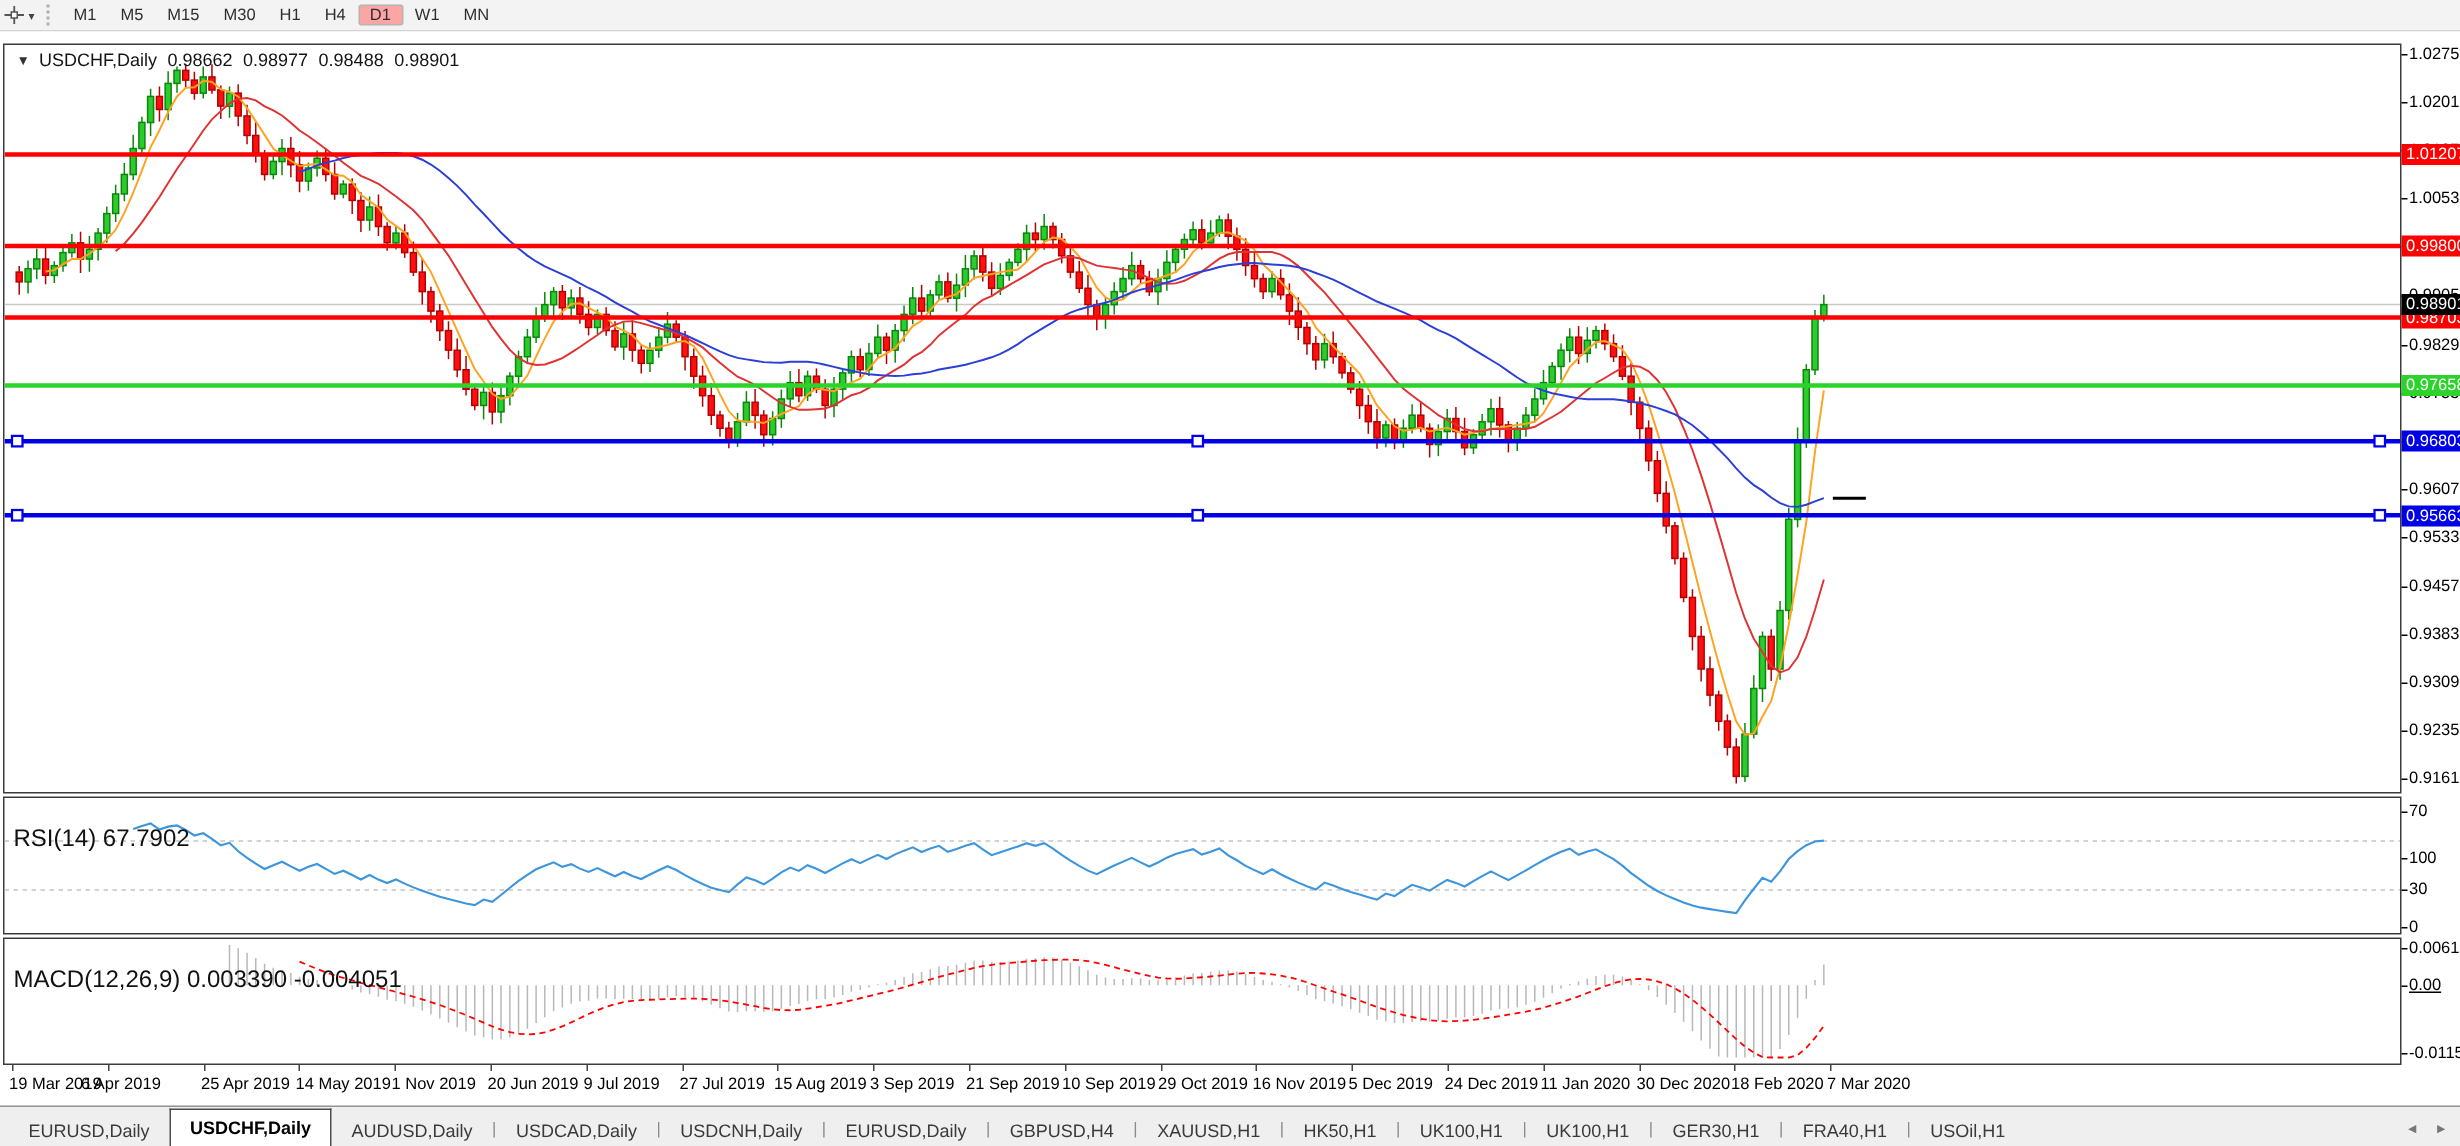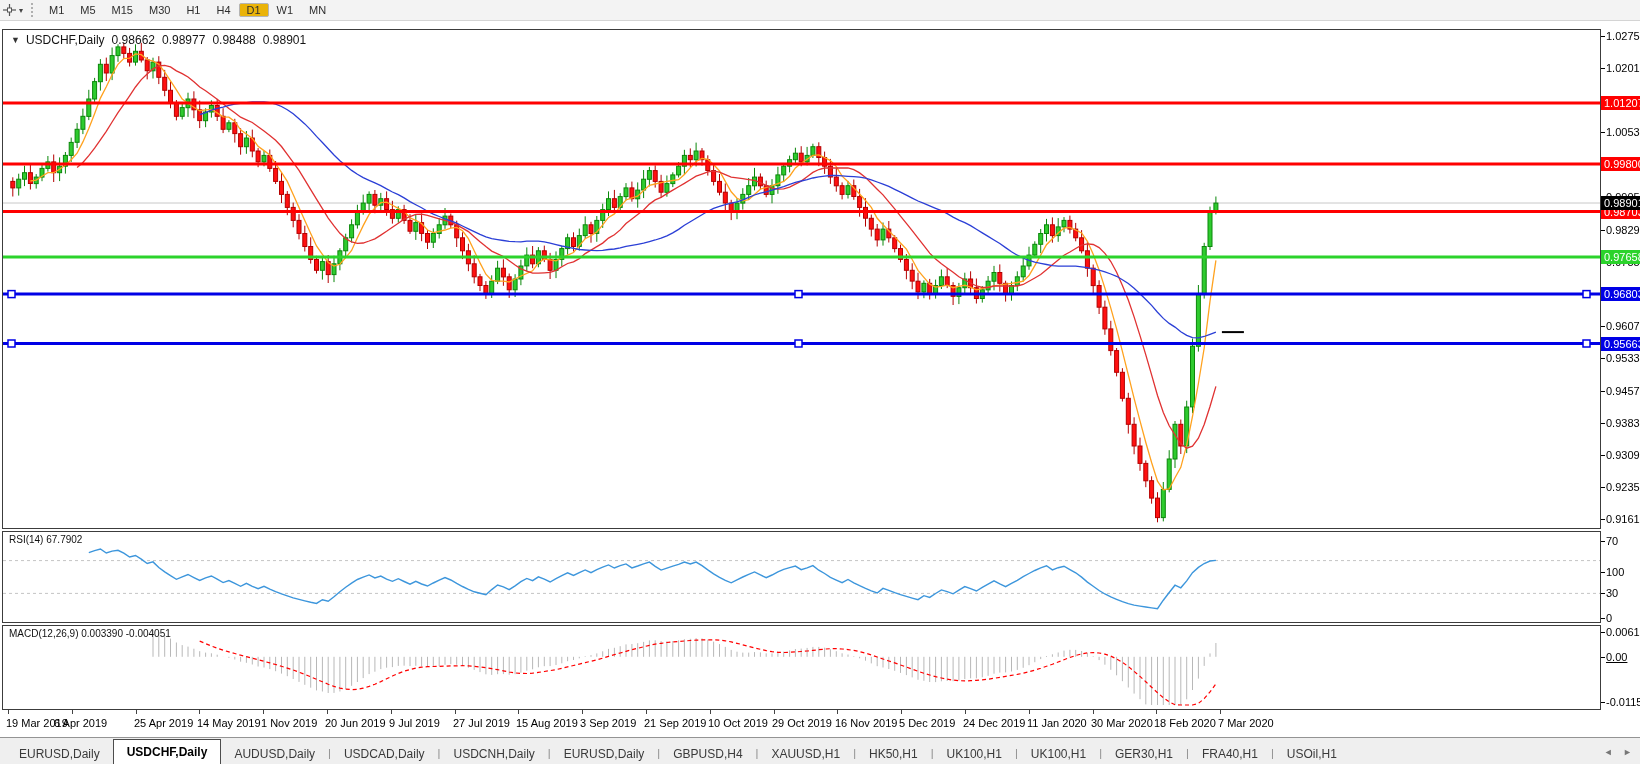"D1" .tf.active { background: #eab308 -> #fca5a5 }
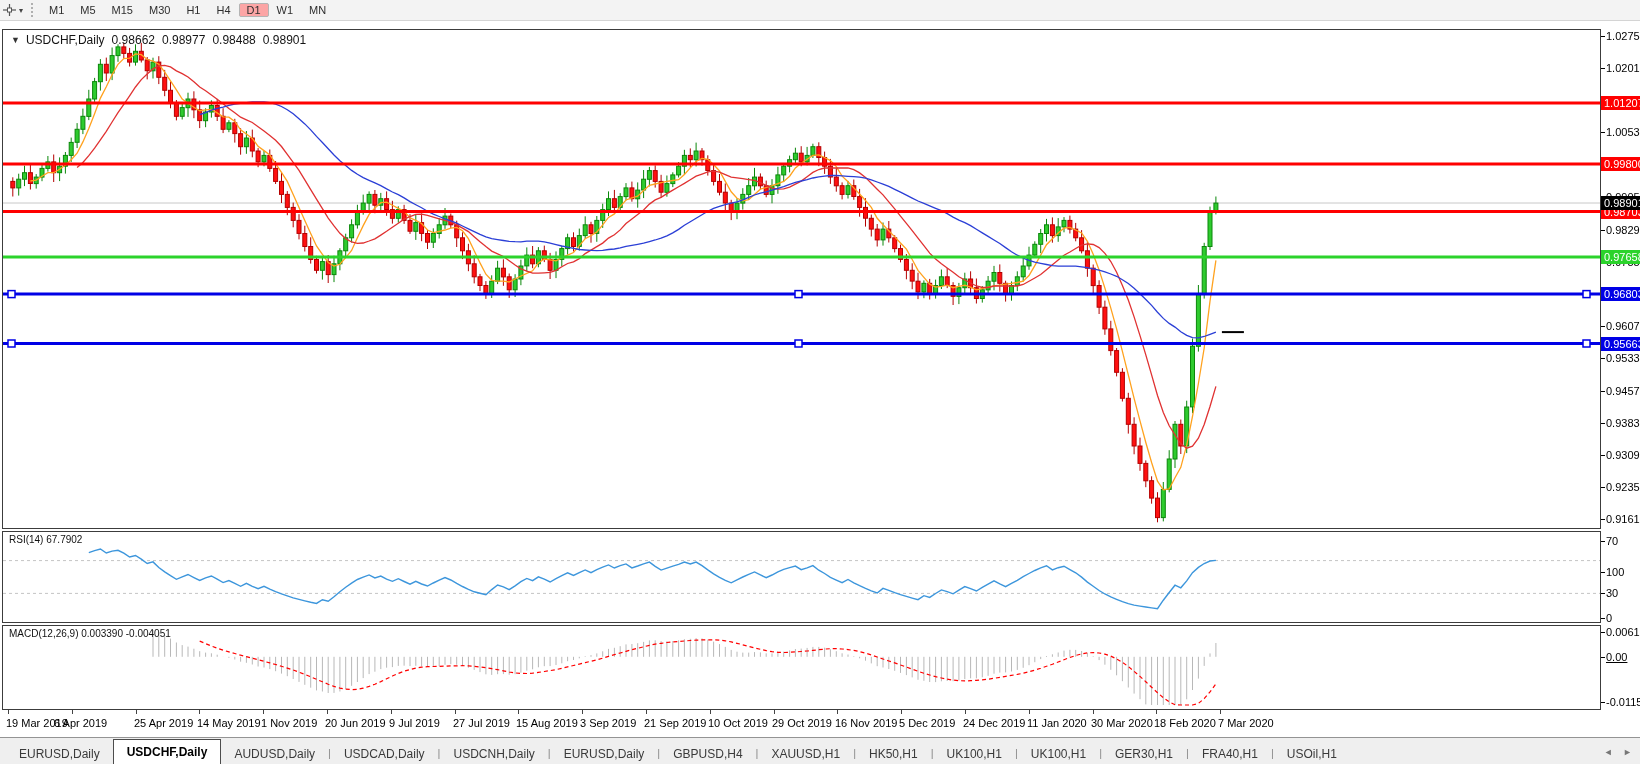"RSI(14) 67.7902" .pane-label { font-size: 10px -> 16px; top: 2px -> 19px }
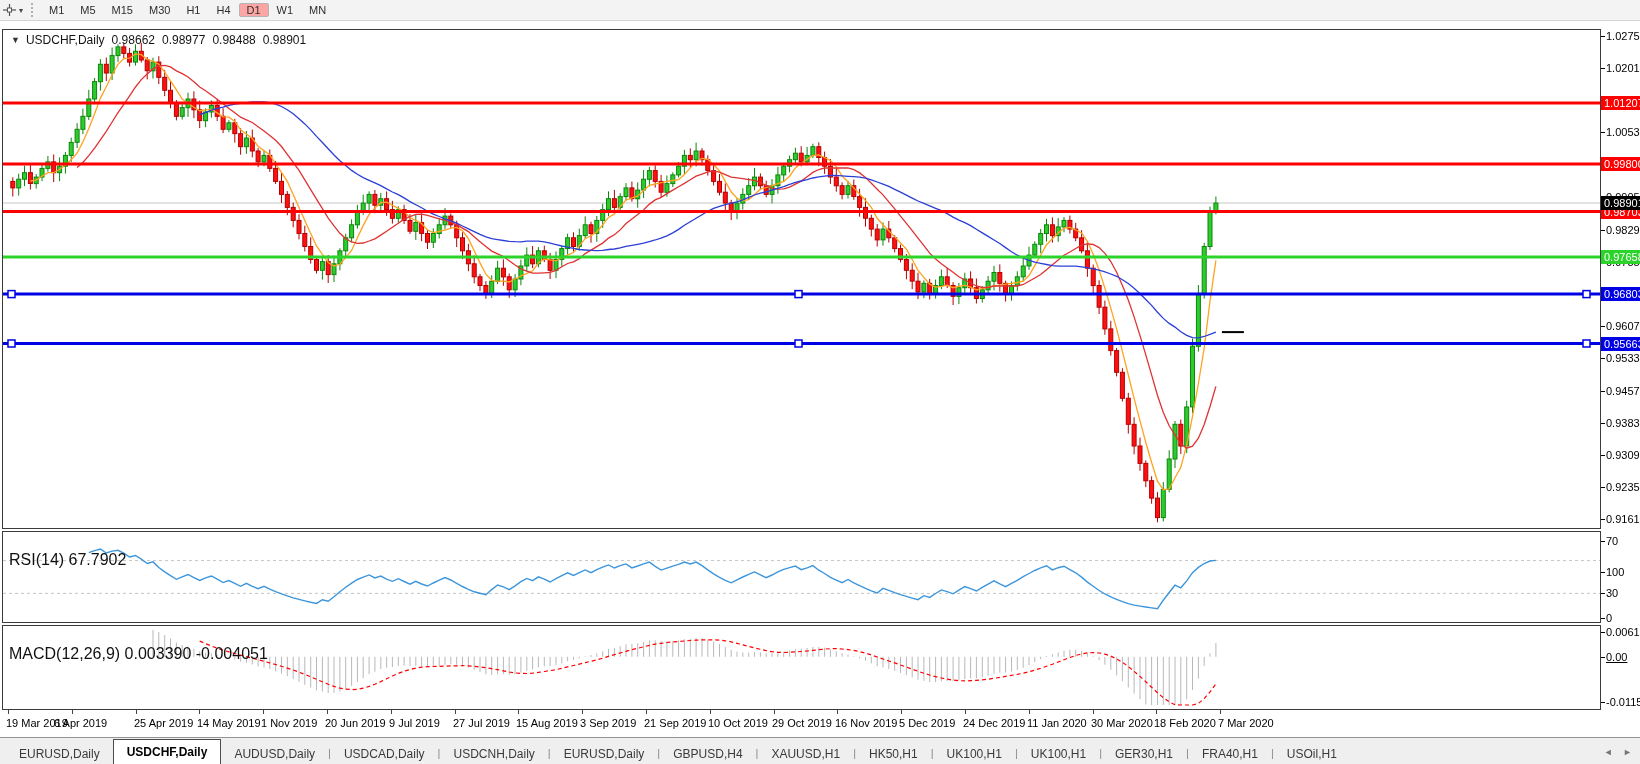"10 Oct 2019" span.dlab { text: Oct -> Sep }
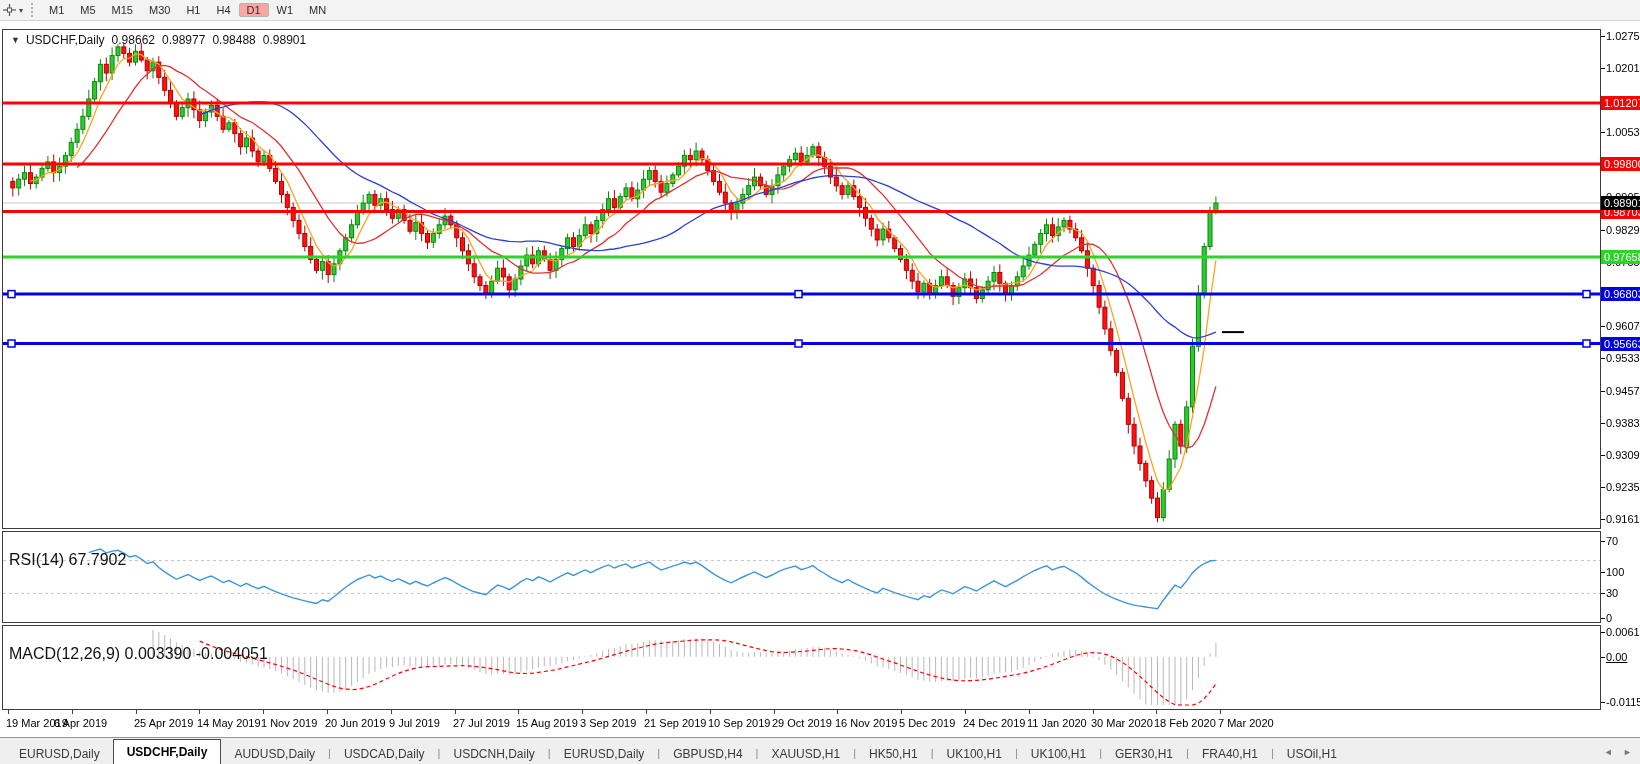"30 Mar 2020" span.dlab { text: Mar -> Dec }
